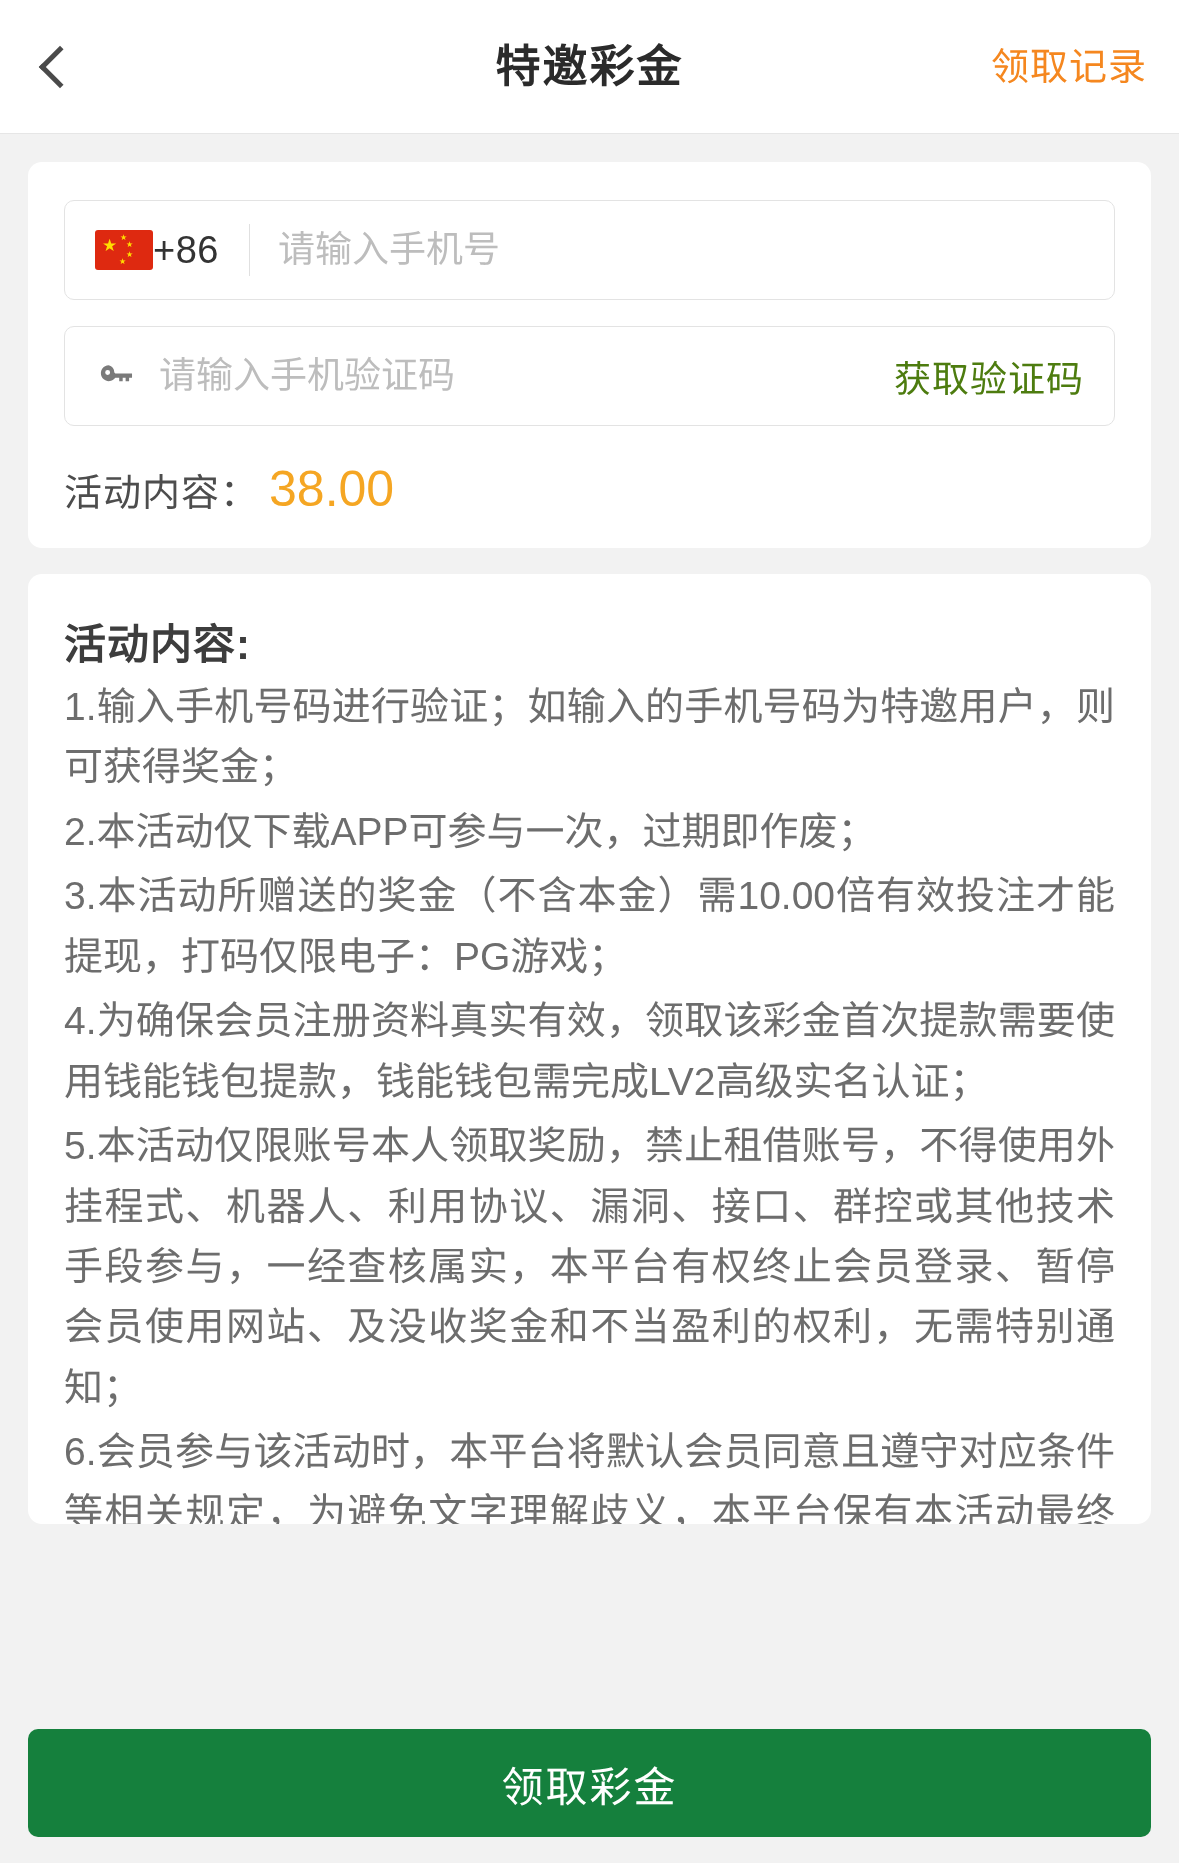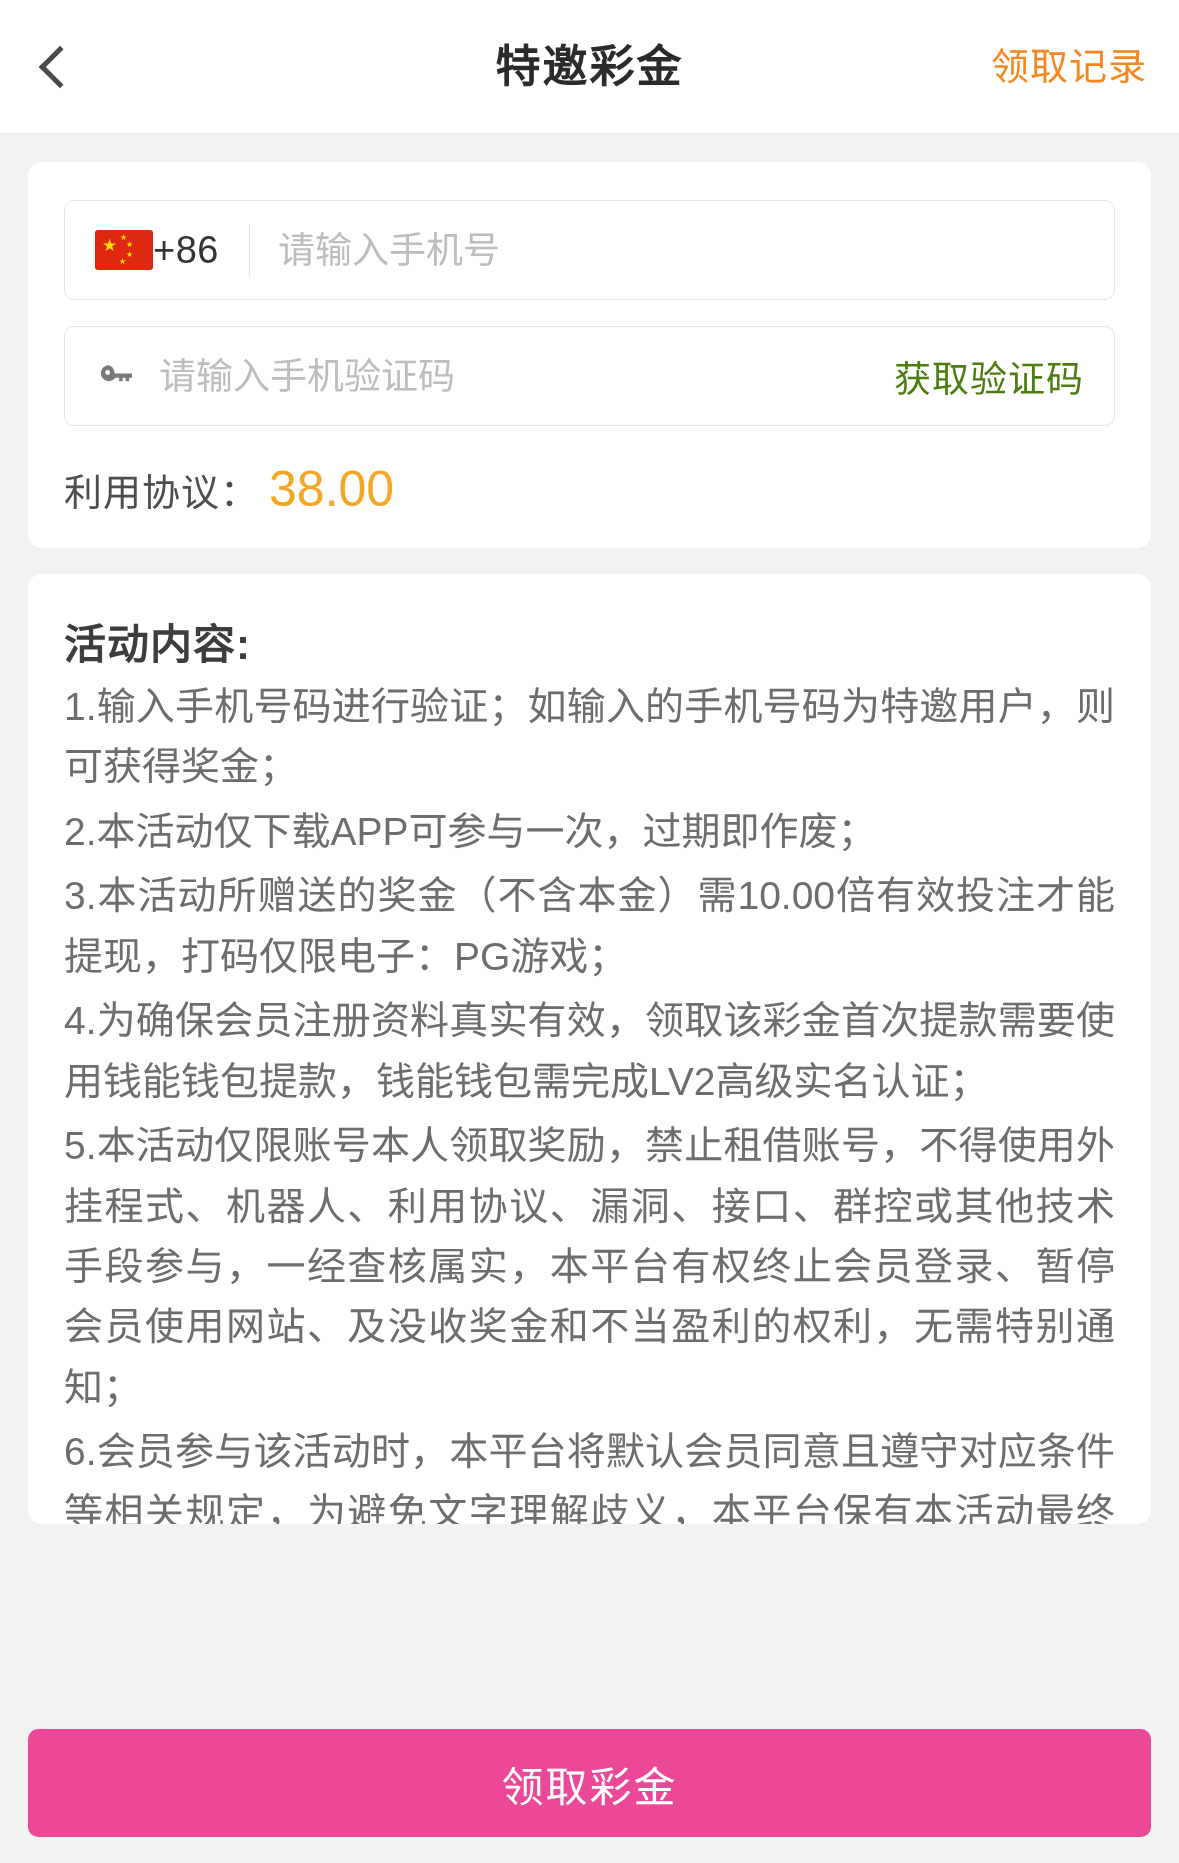"请输入手机号" .text-input { font-family: Liberation Serif, serif -> Liberation Sans, sans-serif }
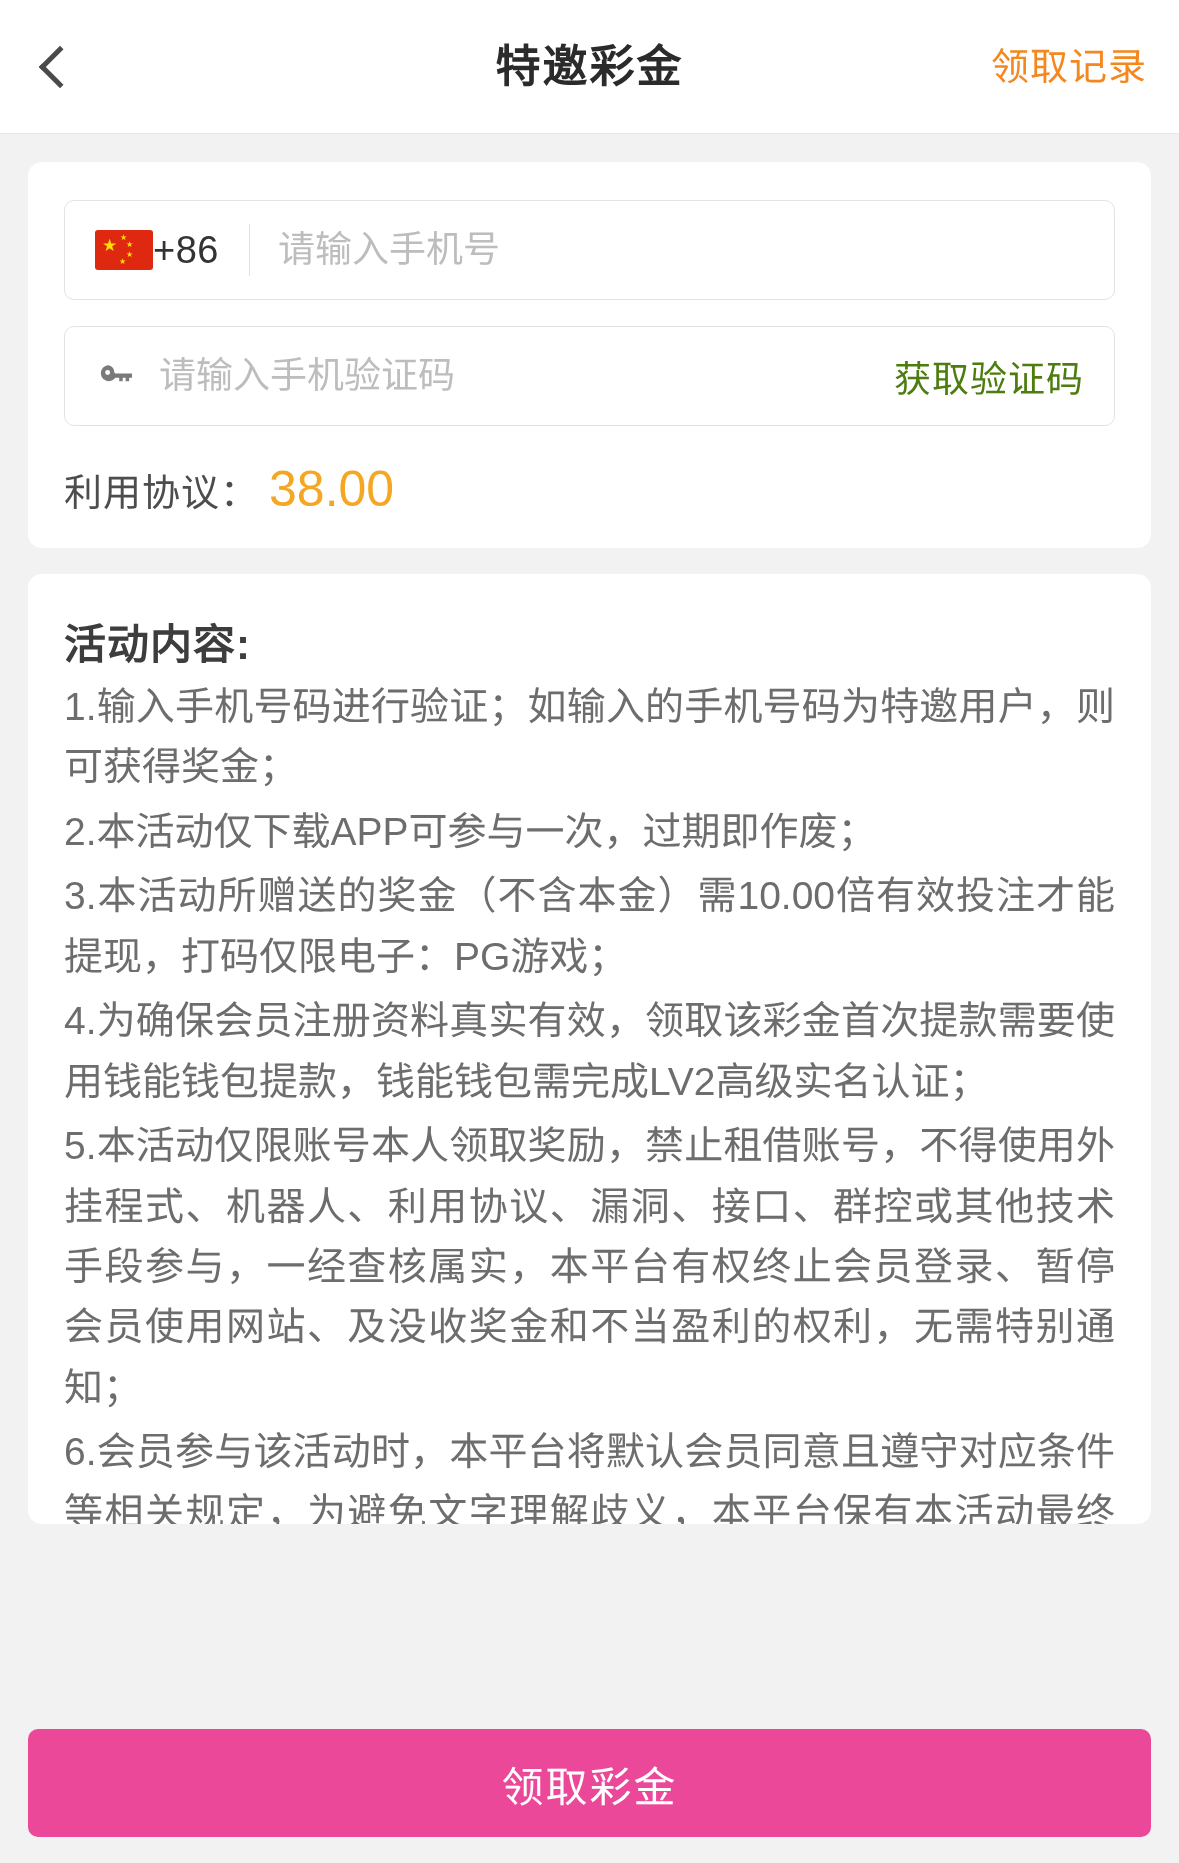"利用协议：" span.amount-label { text: 利用协议 -> 活动内容 }
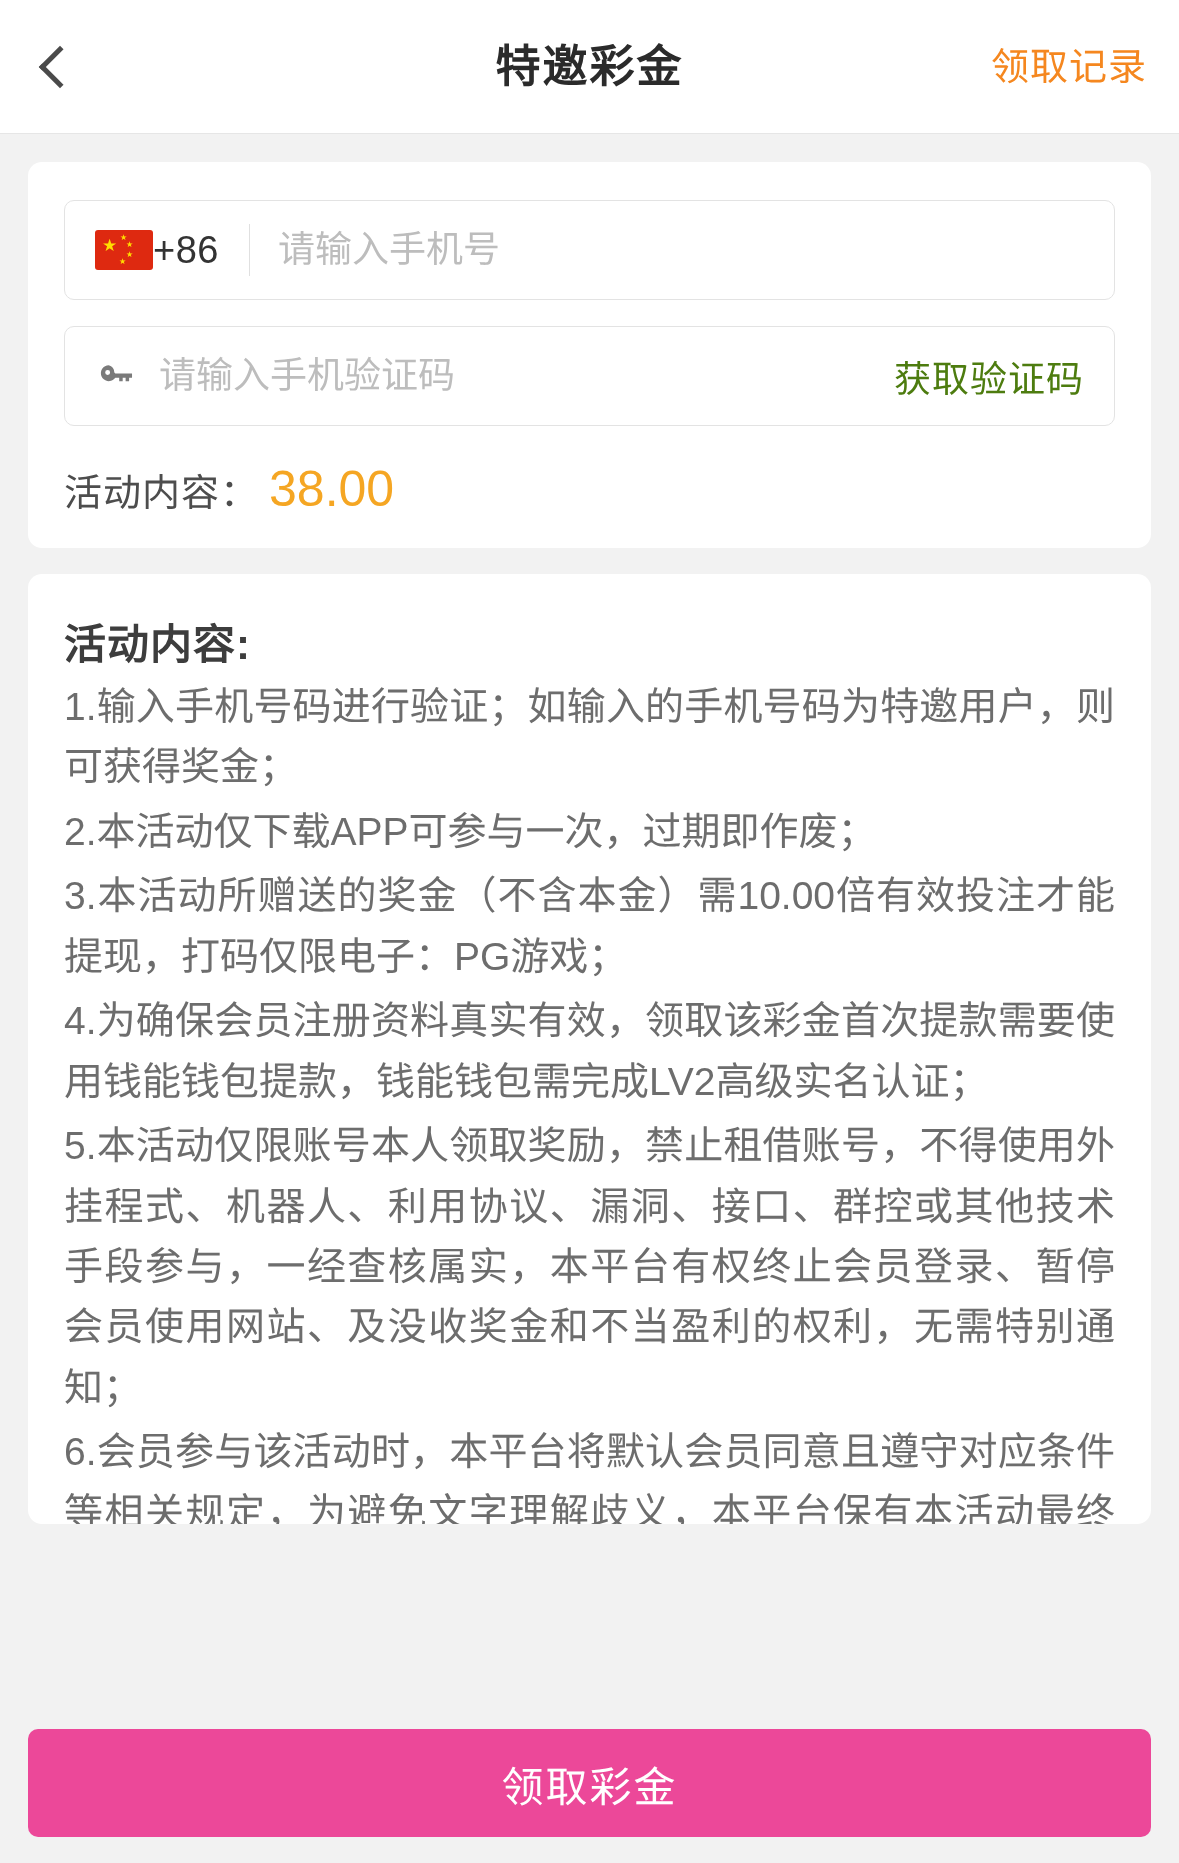"领取彩金" .claim-btn { background: #ec4899 -> #15803d }
